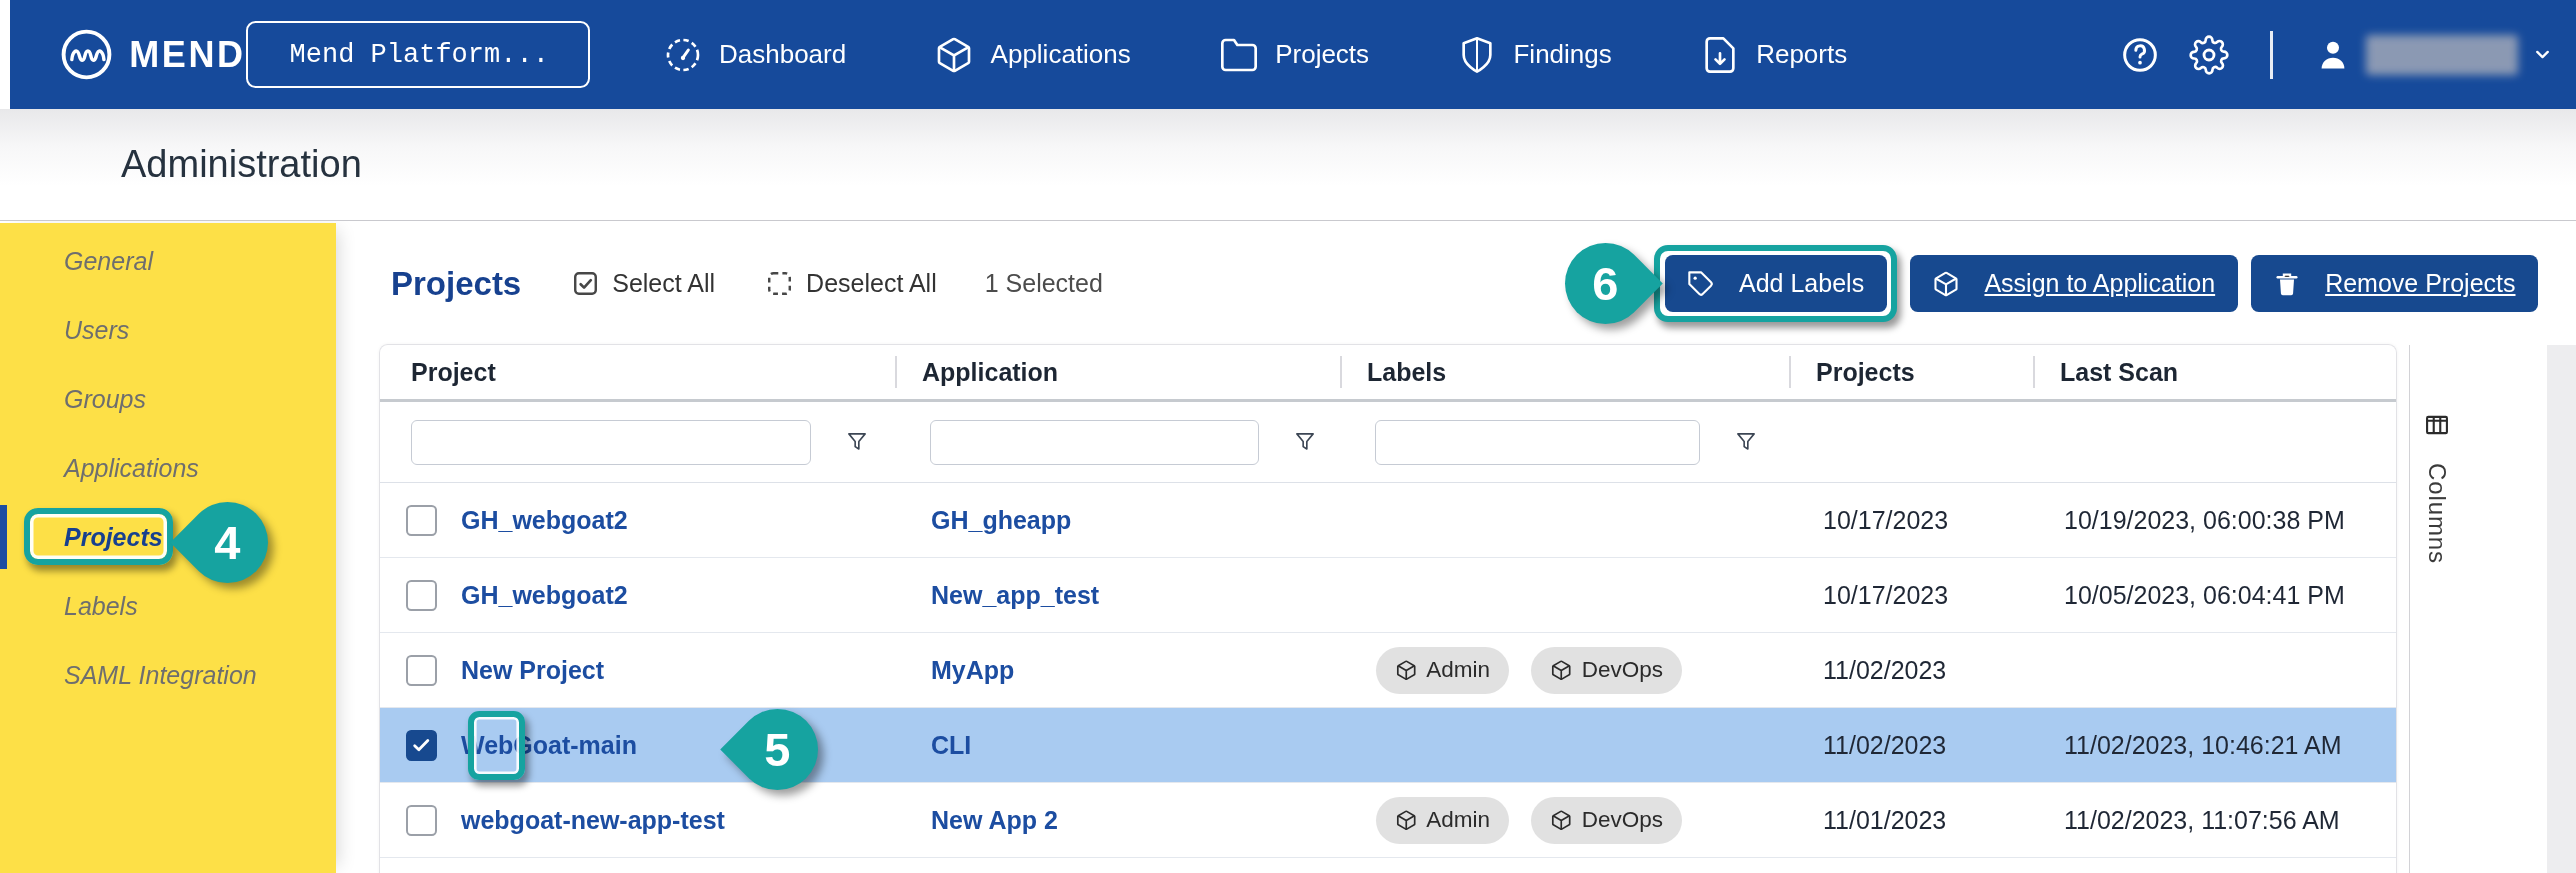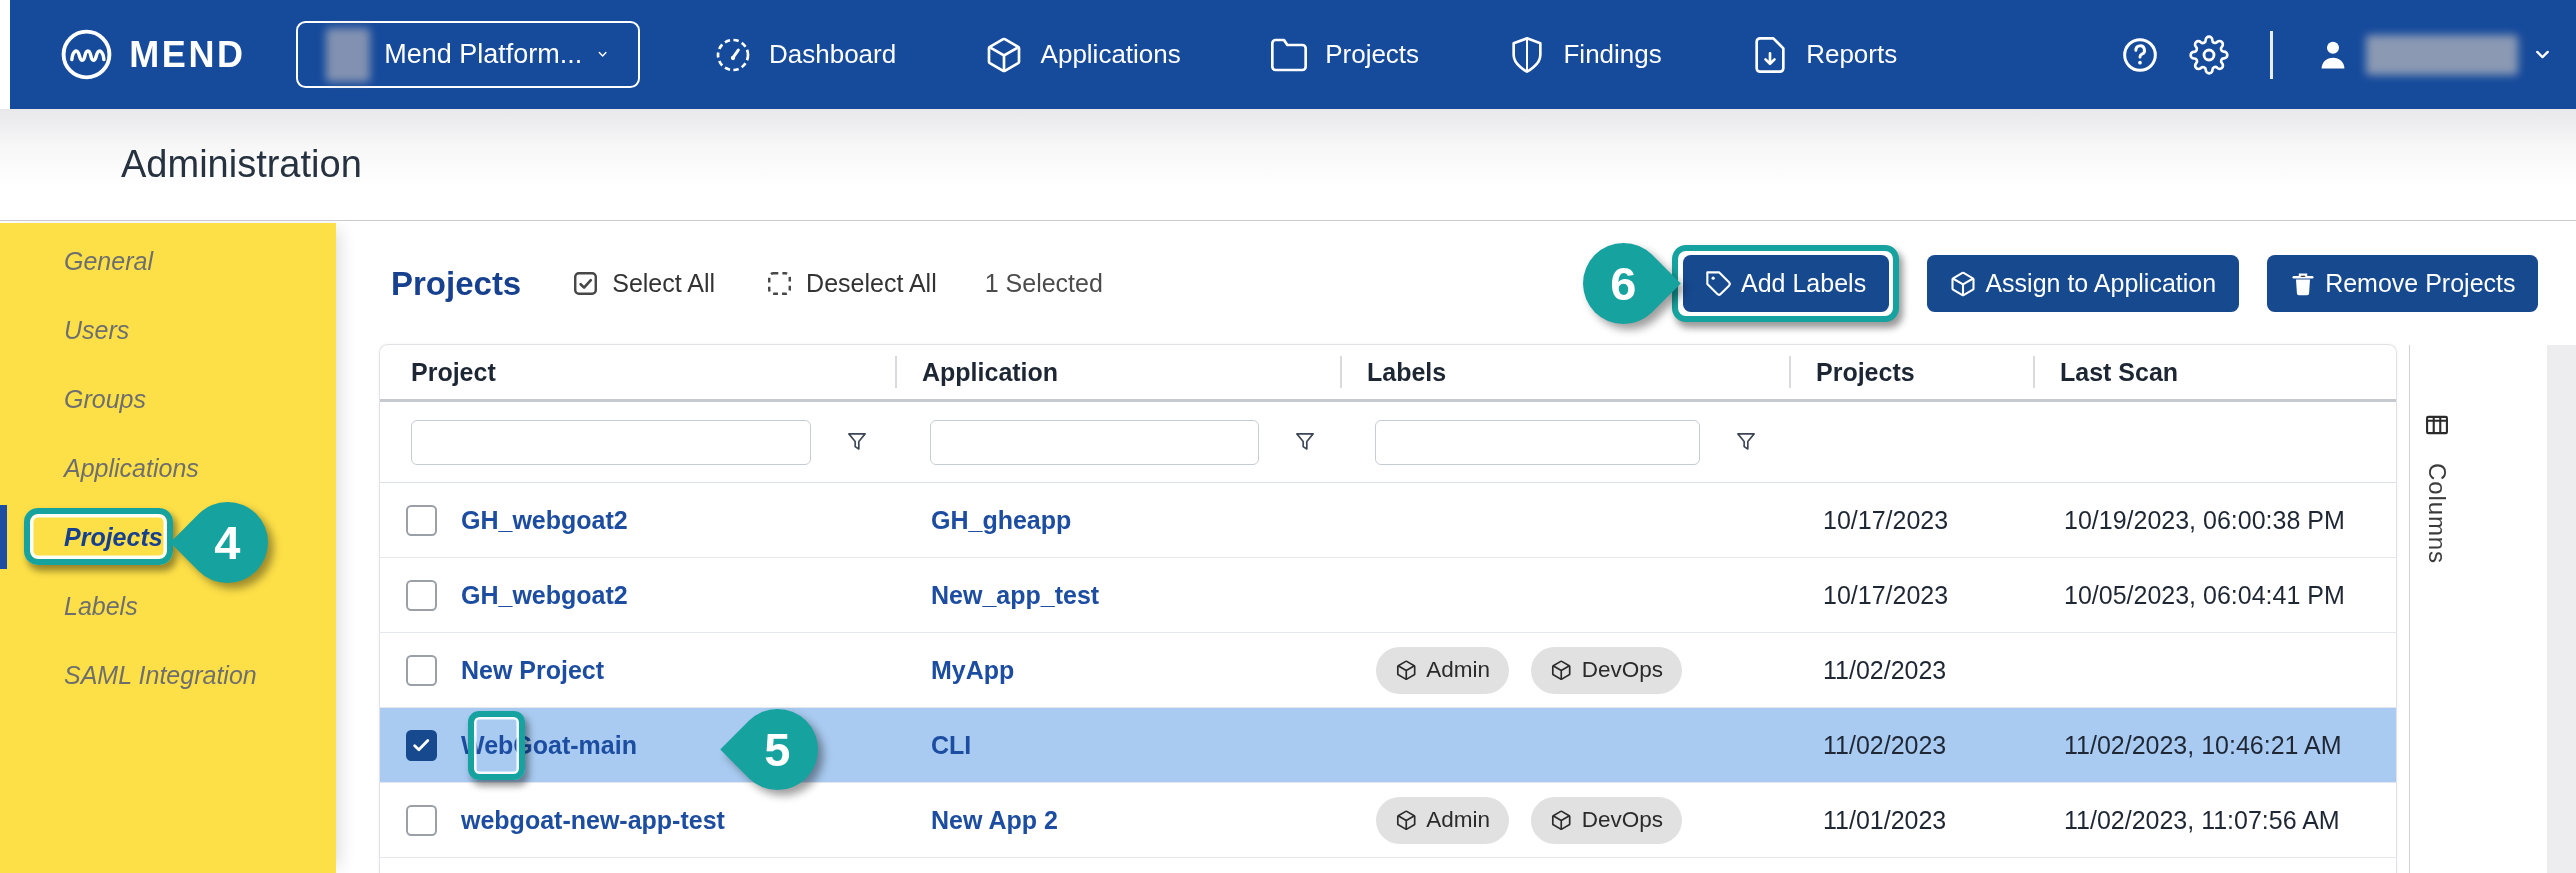"Mend Platform..." .org-dropdown { font-family: none -> Liberation Mono, monospace; margin-left: 50px -> none }
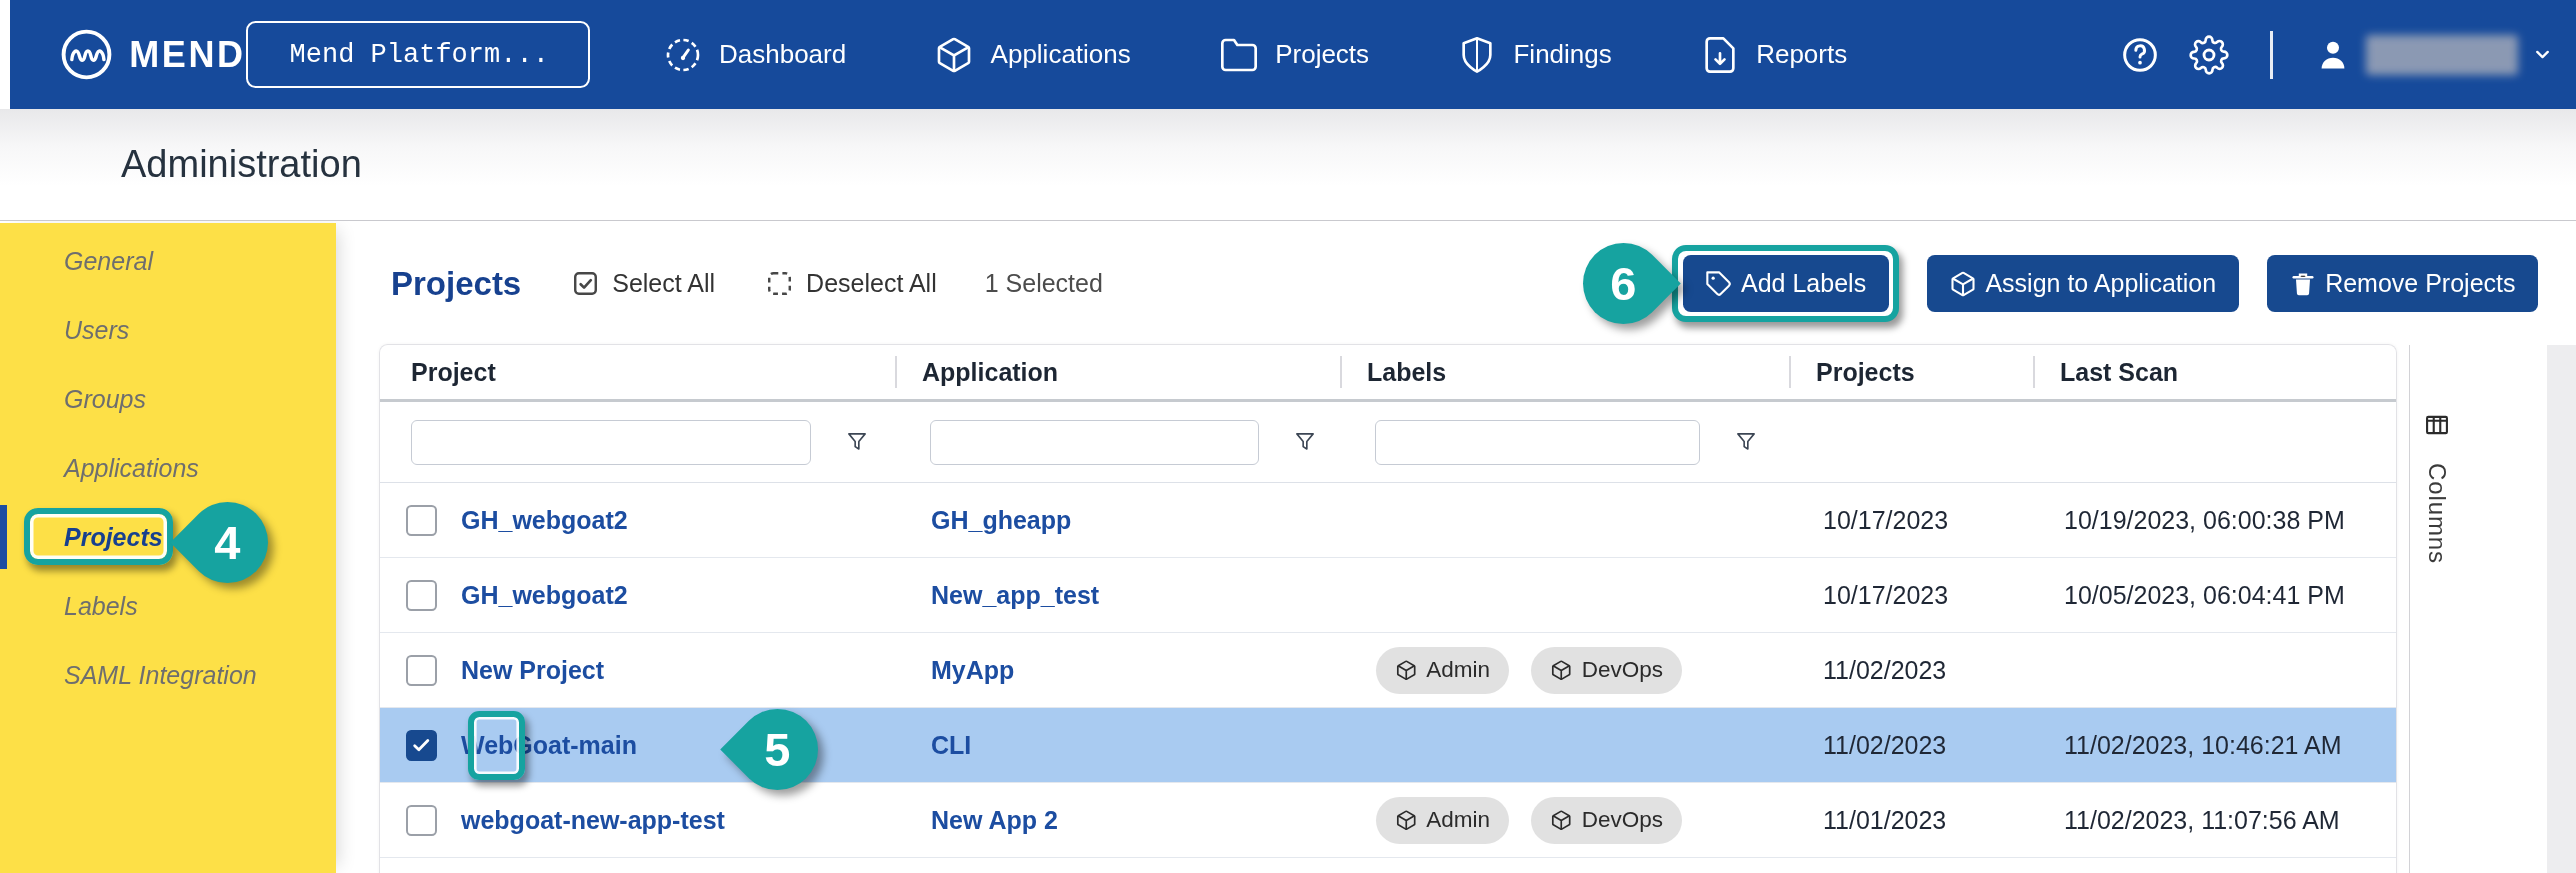"Add Labels" .btn { gap: 8px -> 24px }
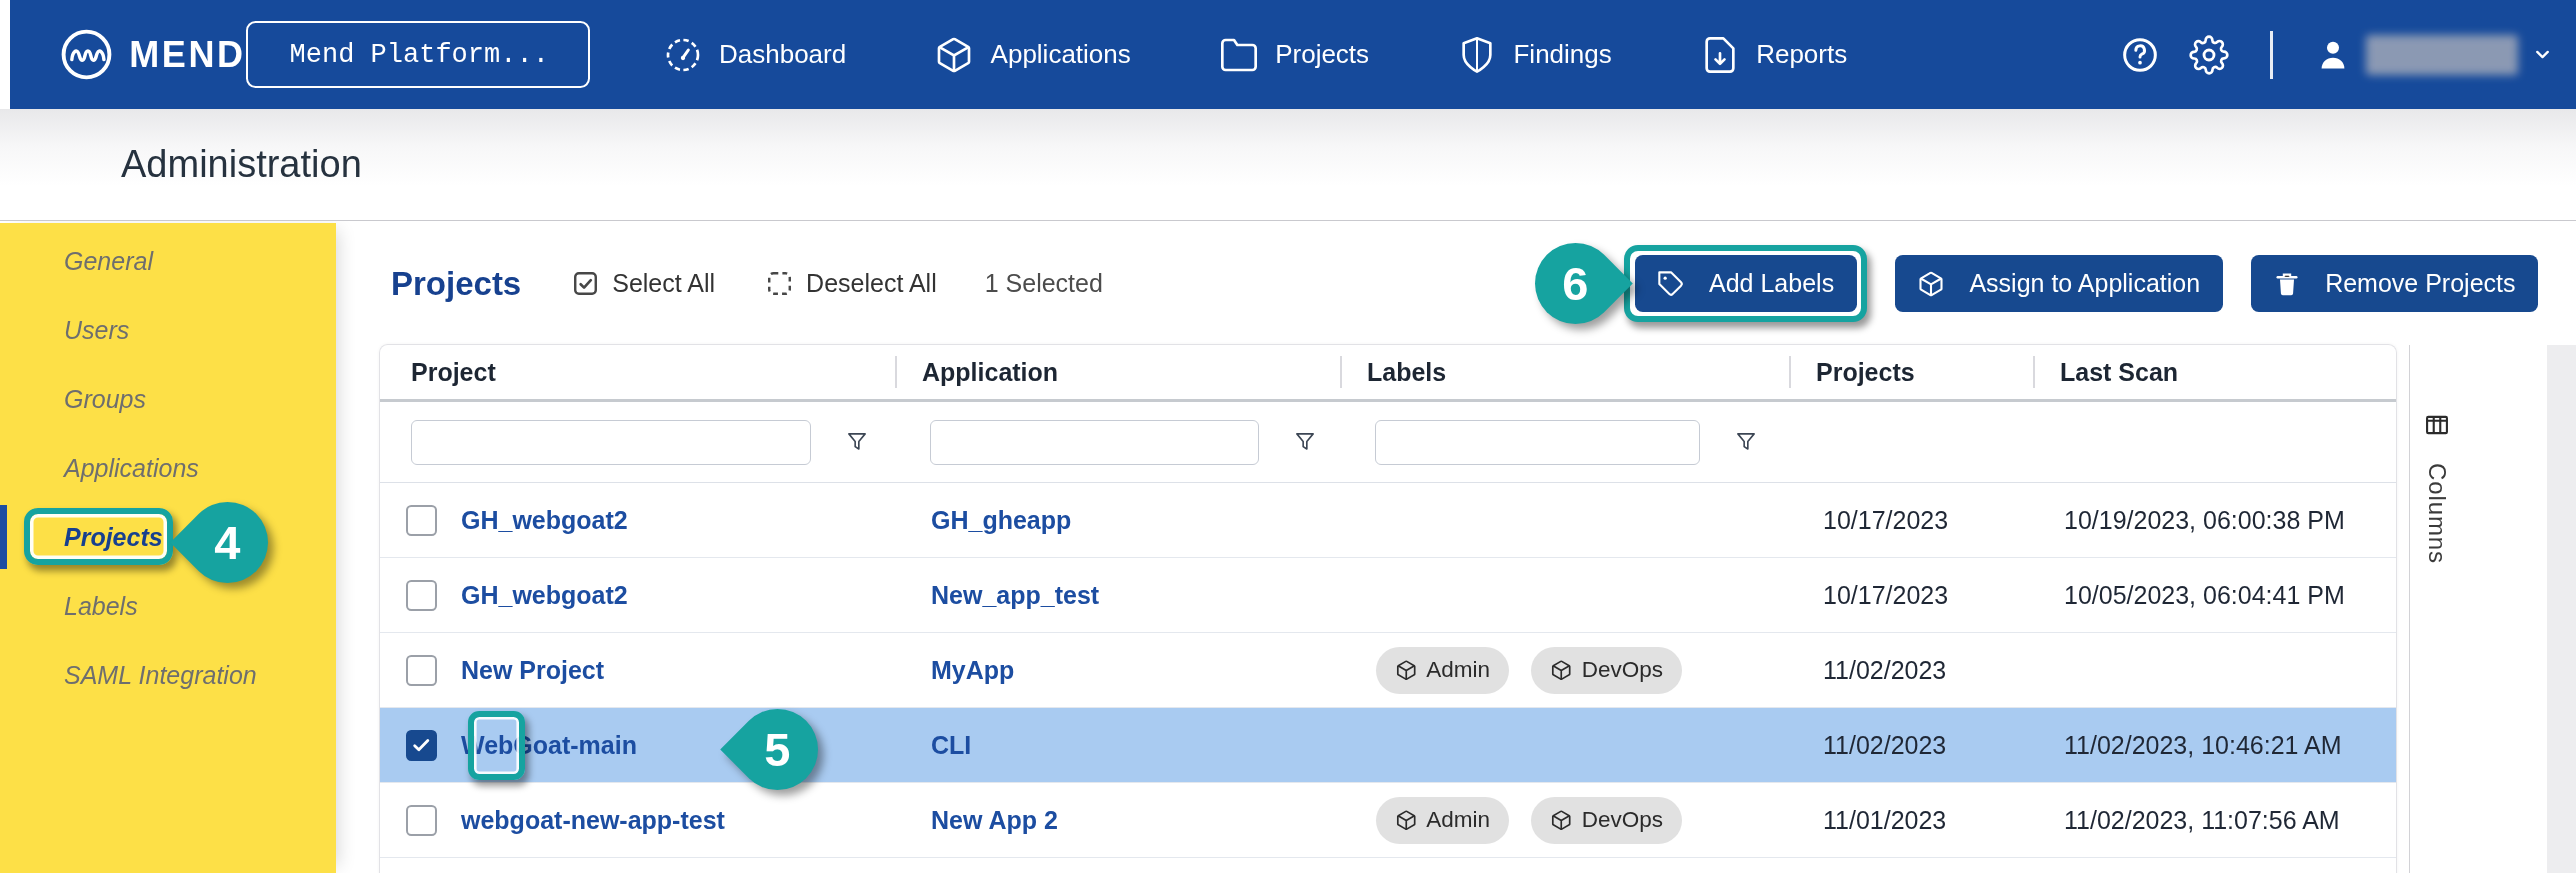"Assign to Application" .btn + .btn, .anno-btn + .btn { margin-left: 28px -> 13px; text-decoration: none -> underline }
